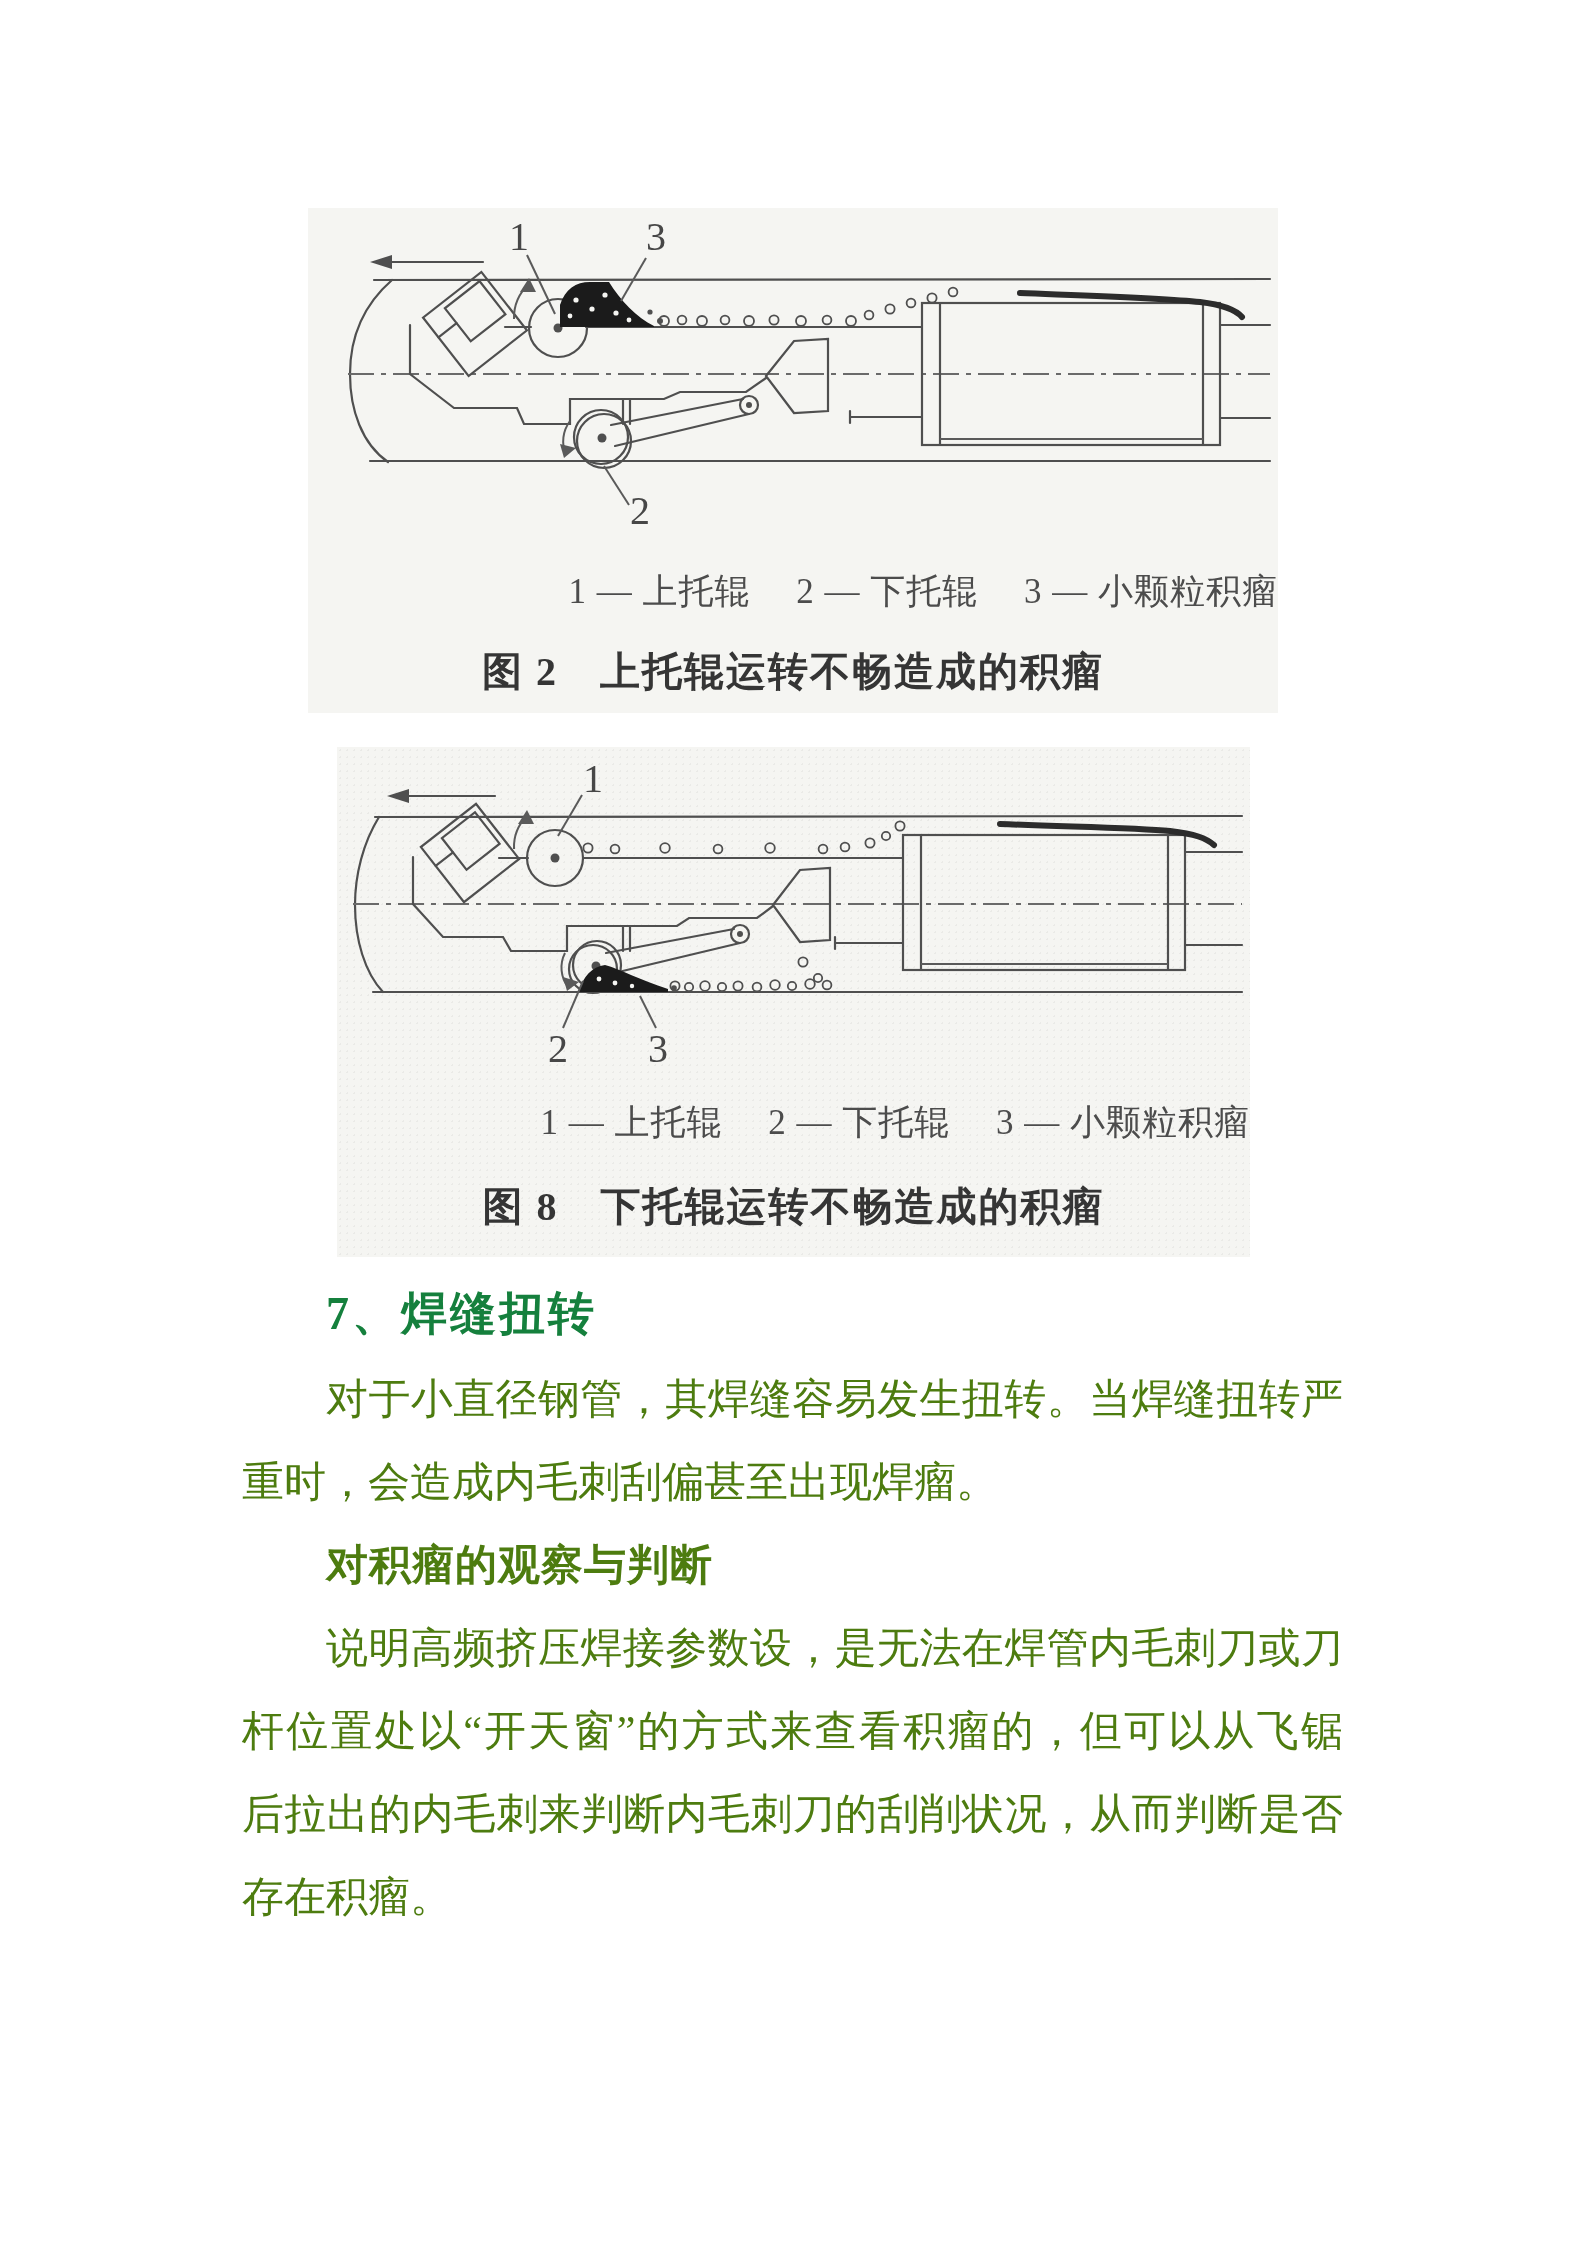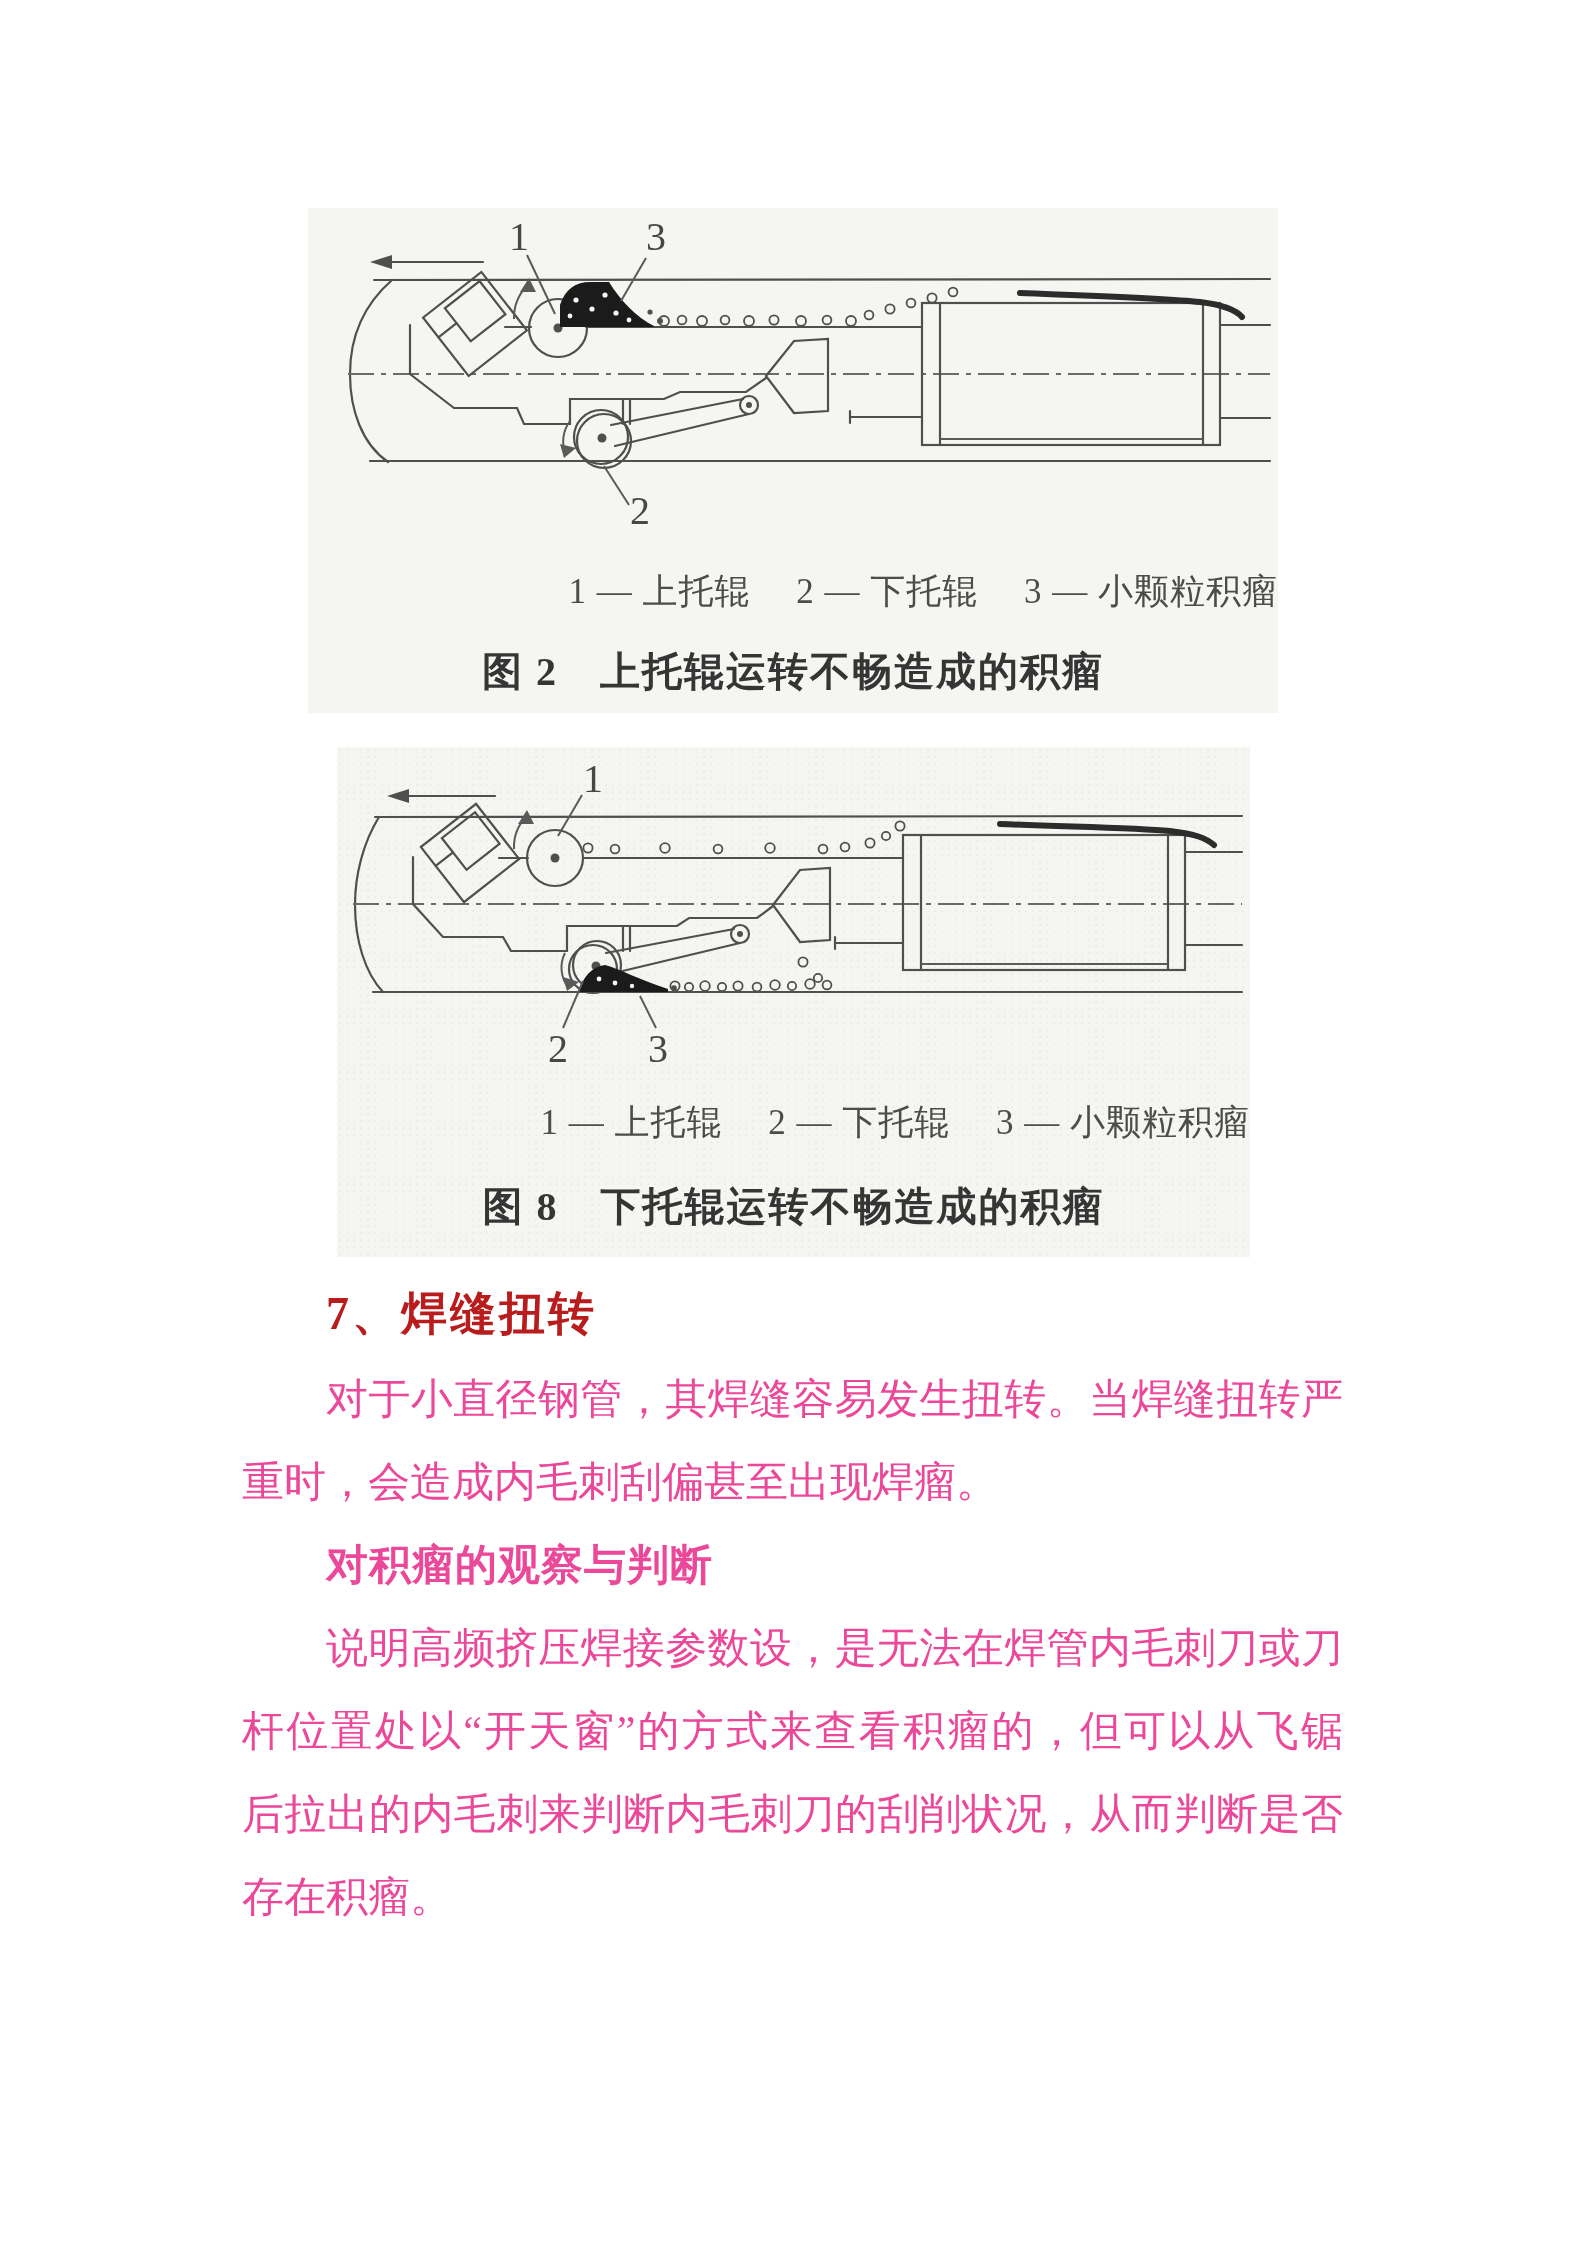"7、焊缝扭转" .doc-heading { color: #b91c1c -> #15803d }
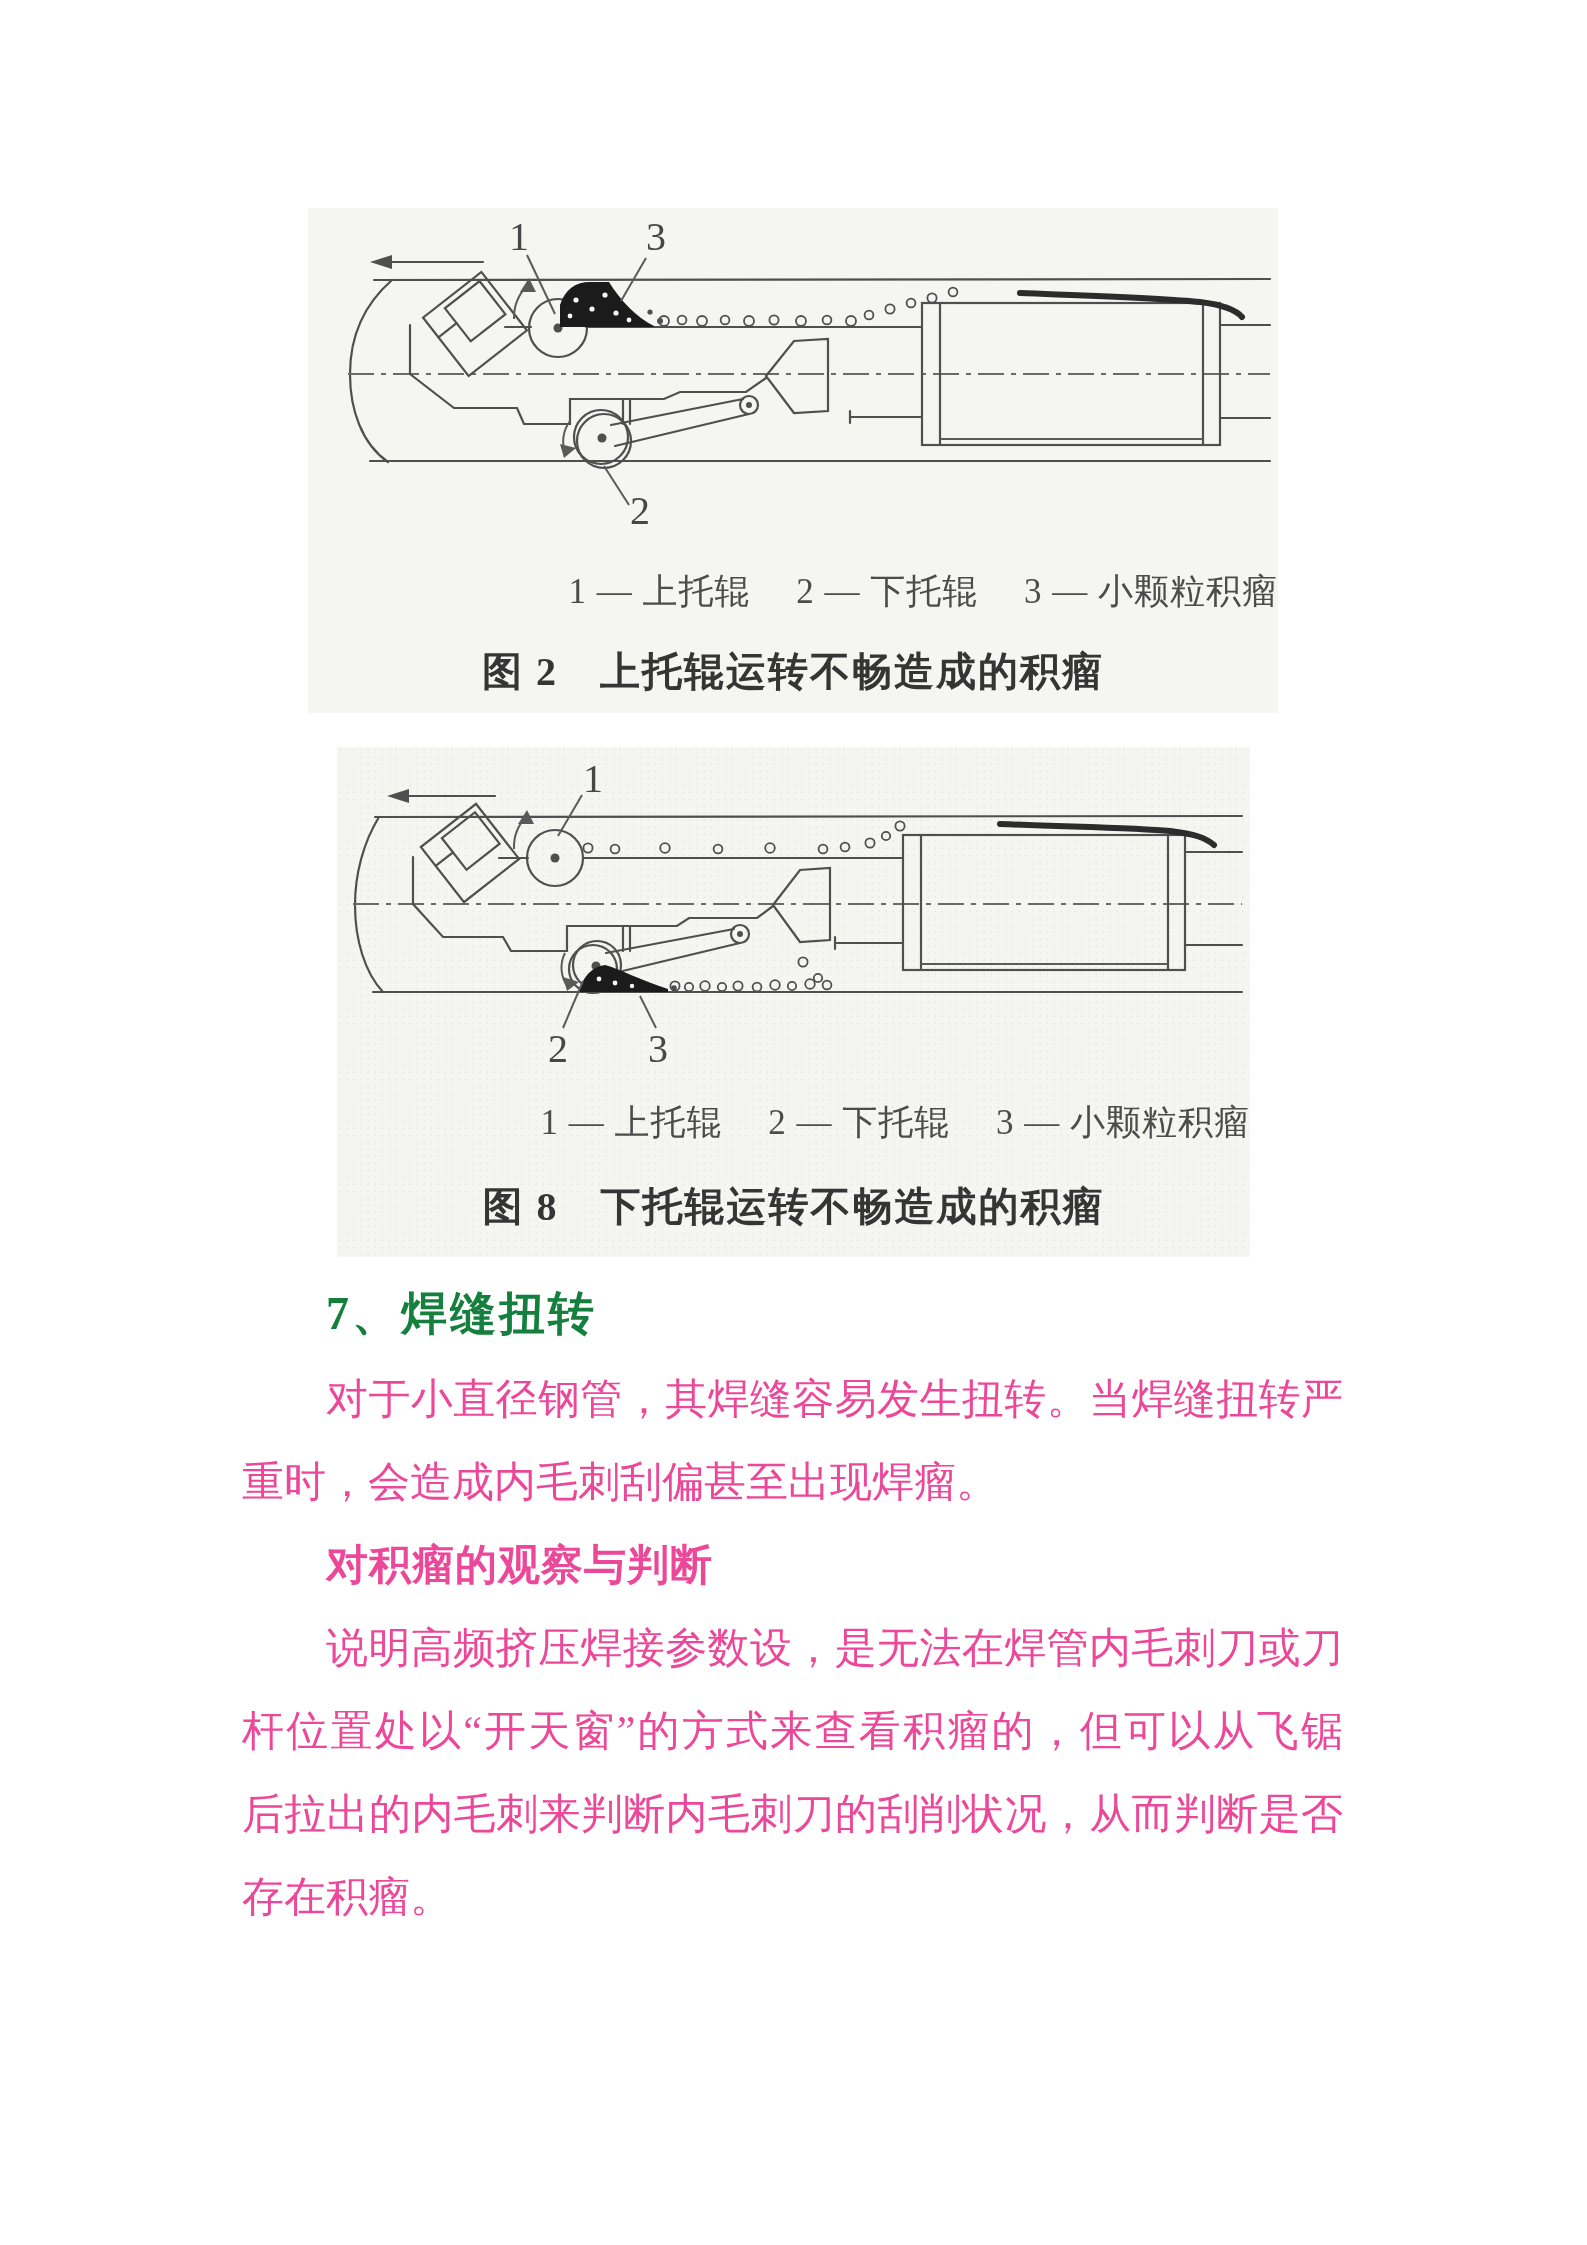"对于小直径钢管，其焊缝容易发生扭转。当焊缝扭转严" .bodytext { color: #ec4899 -> #4d7c0f }
